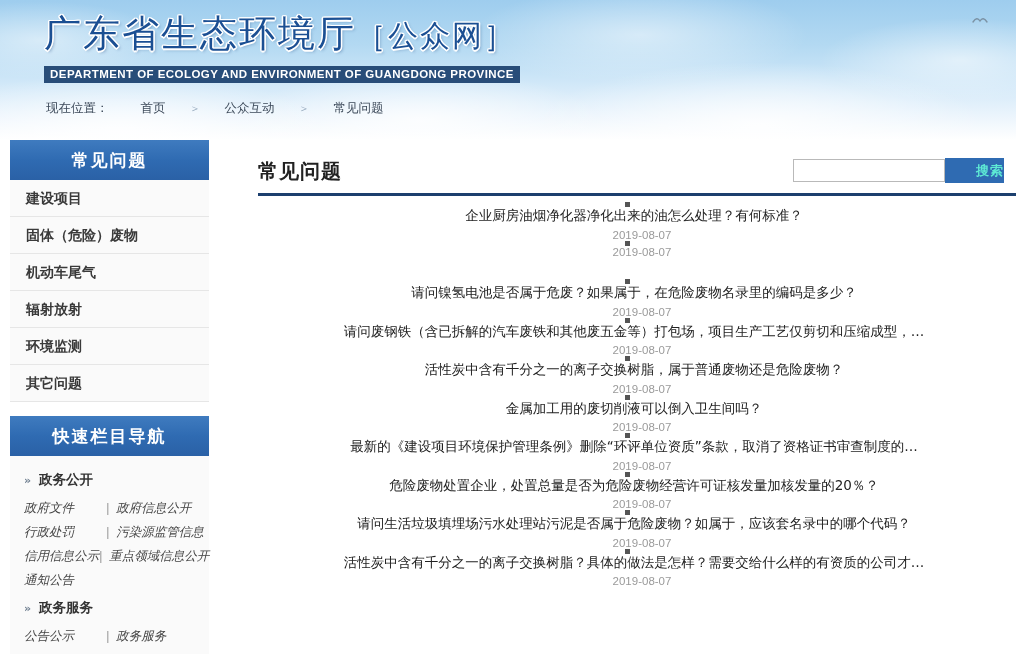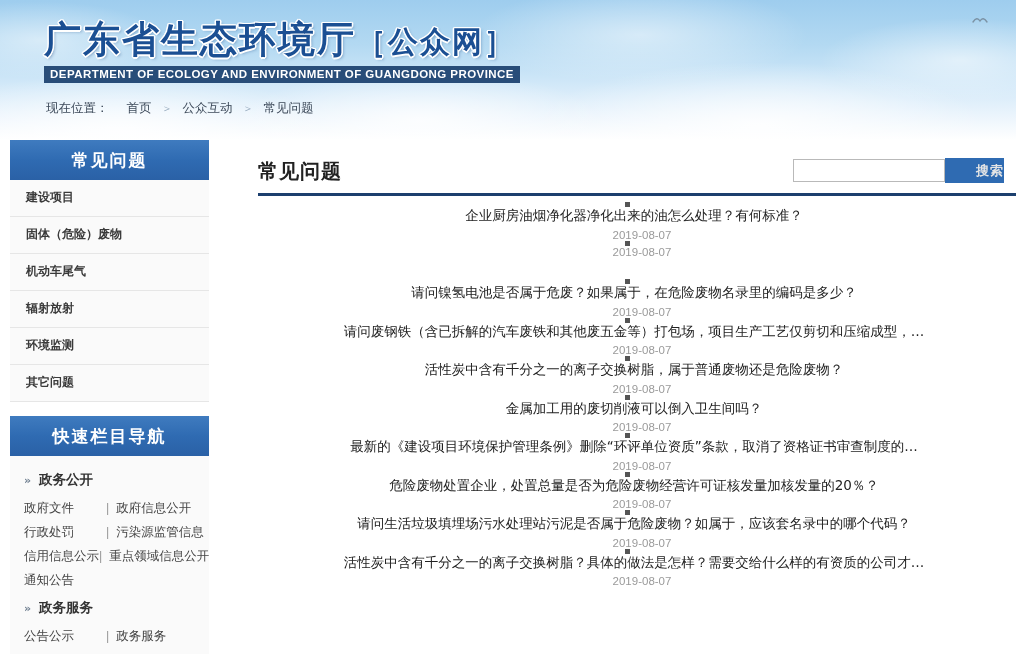"广东省生态环境厅［公众网］" .logo-cn { font-weight: bold -> normal; line-height: 44px -> 56px; margin-top: 12px -> none }
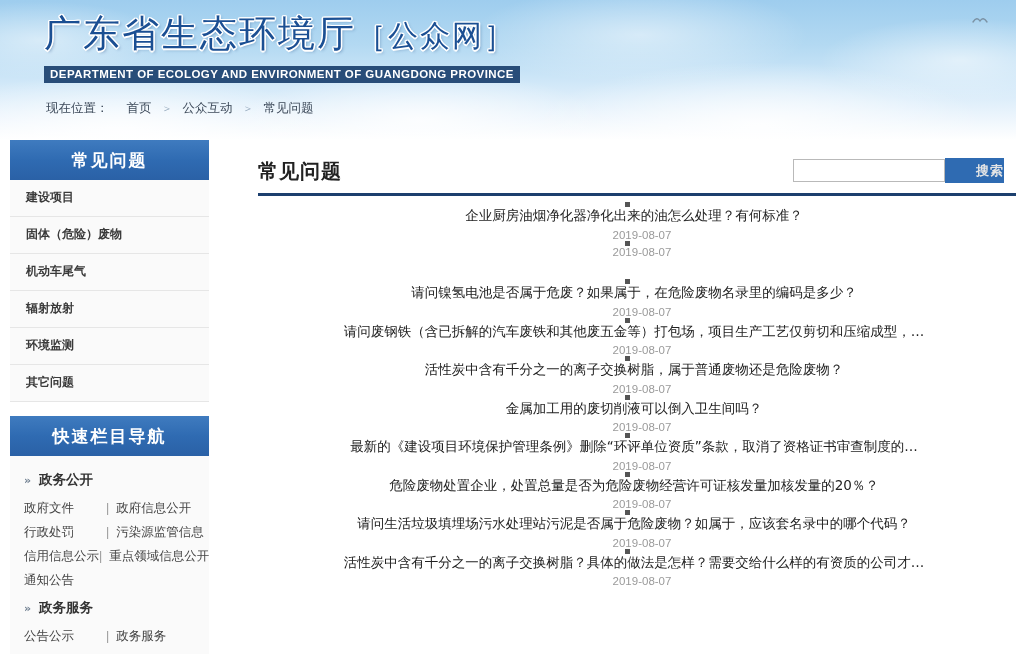"现在位置：" .breadcrumb { gap: 10px -> 24px }
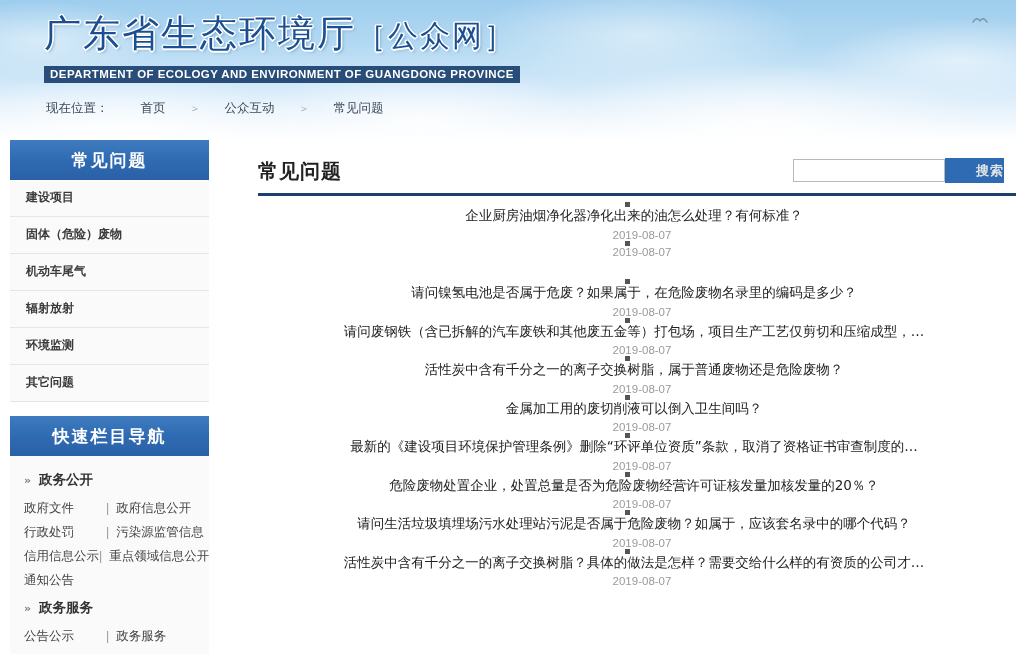"搜索" .search-btn { color: #e5e5e5 -> #5eead4 }
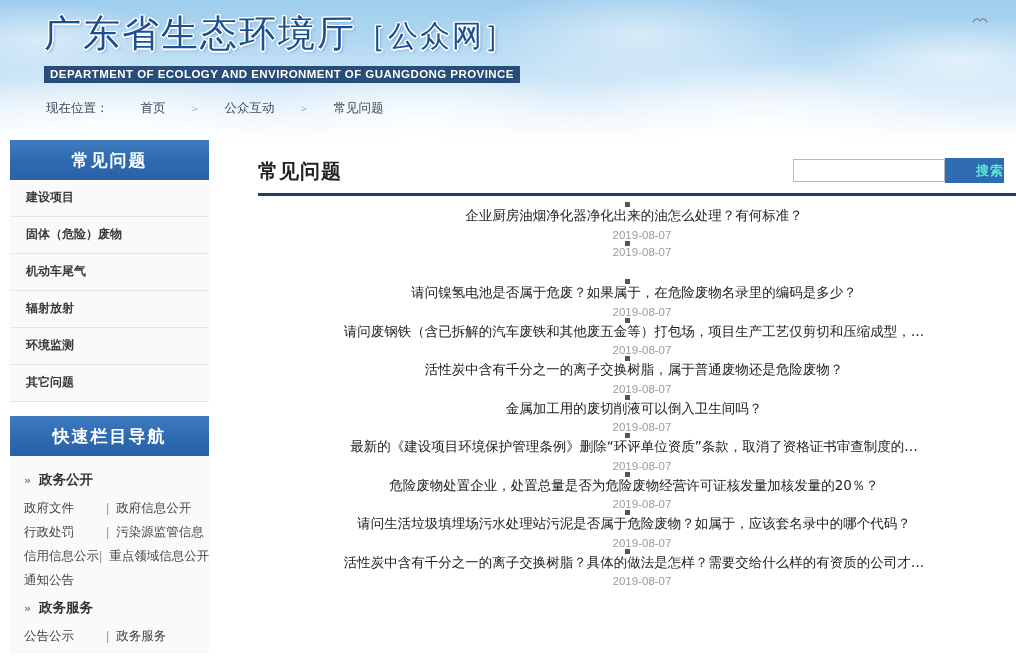"建设项目" .cat-item { font-family: Liberation Mono, monospace -> Liberation Sans, sans-serif; font-size: 12px -> 14px }
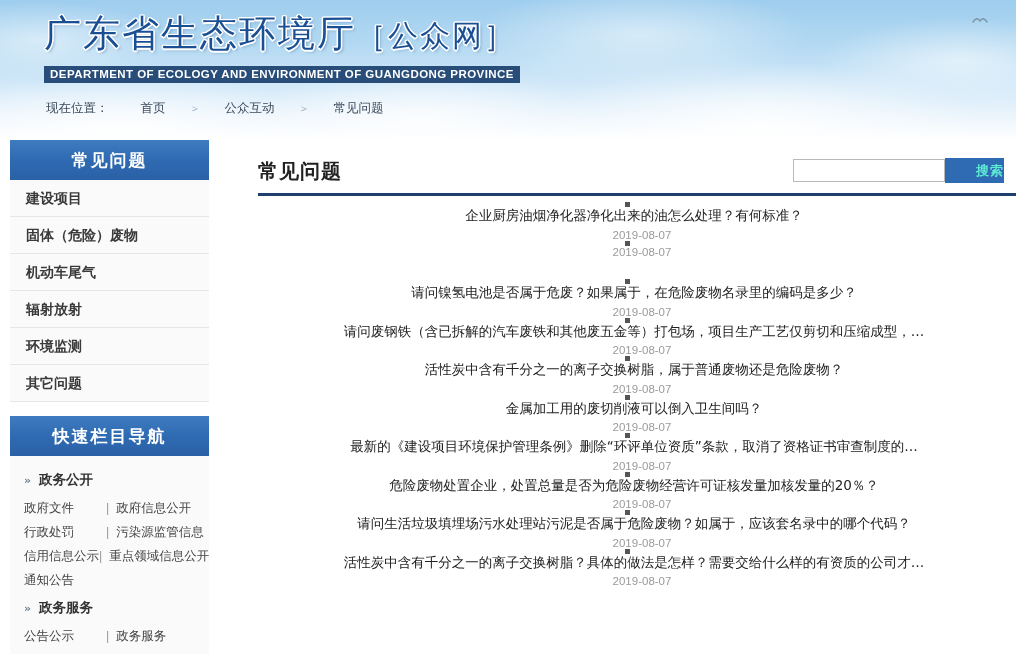"政府文件" .qn-row { font-style: none -> italic }
